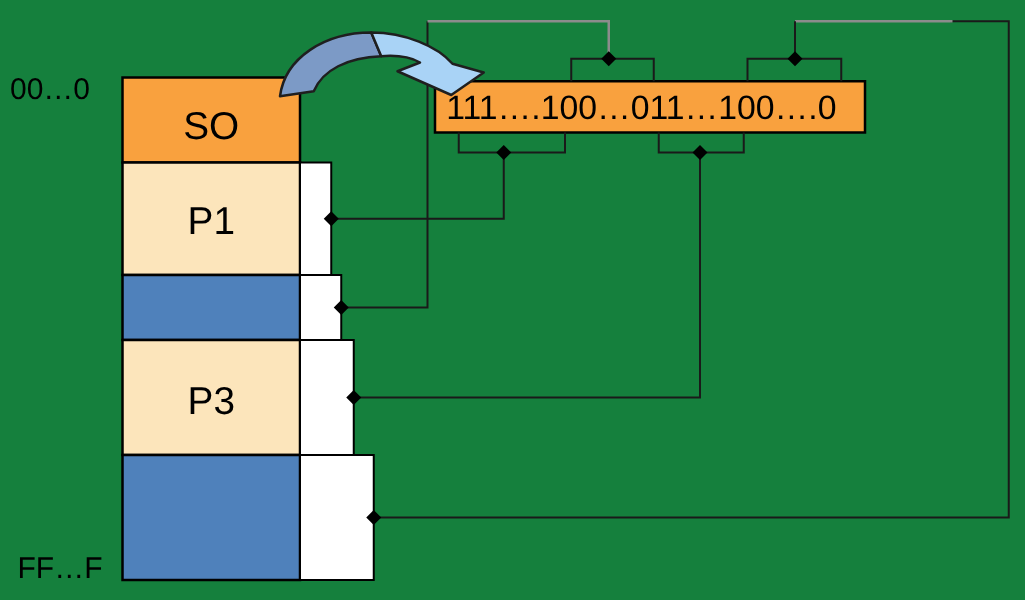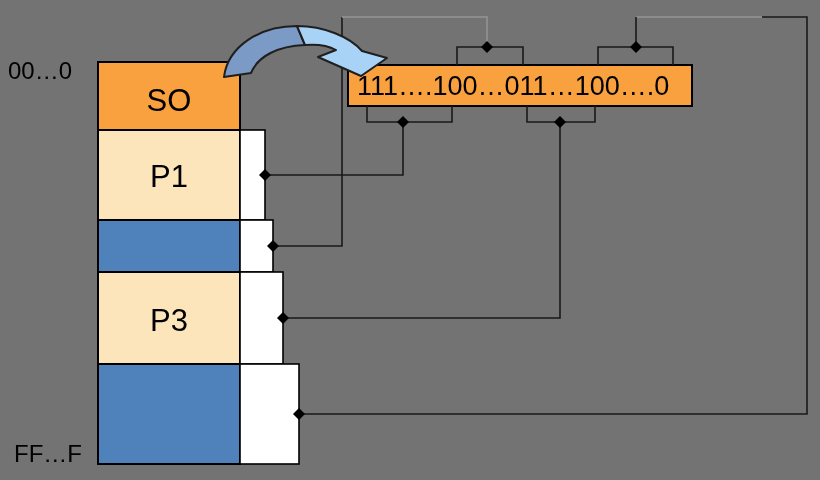"00…0" #stage { background: #737373 -> #15803d }
